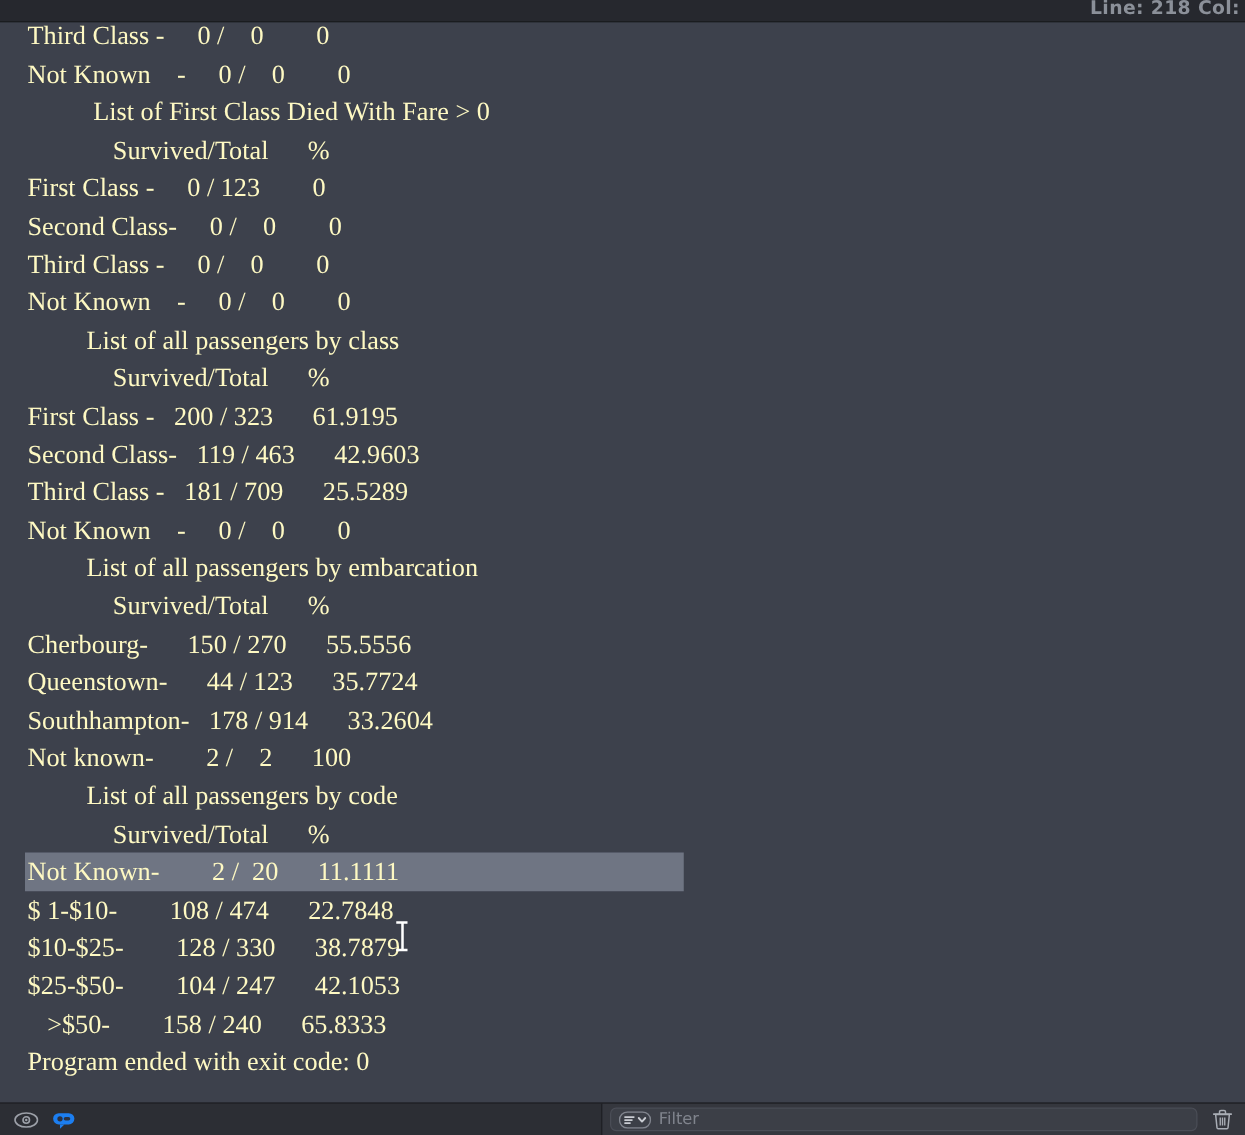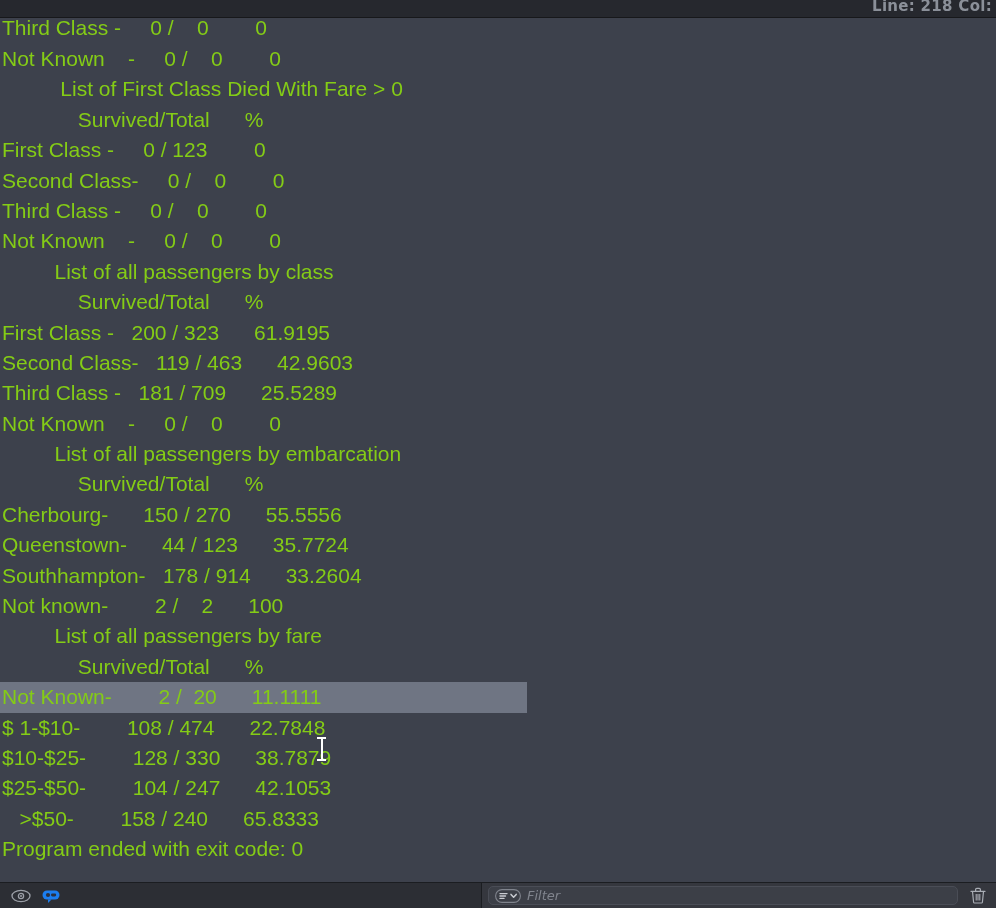"Third Class - 0 /" .line { color: #84cc16 -> #fef9c3; font-family: Liberation Sans, sans-serif -> Liberation Serif, serif; margin-left: none -> 20px }
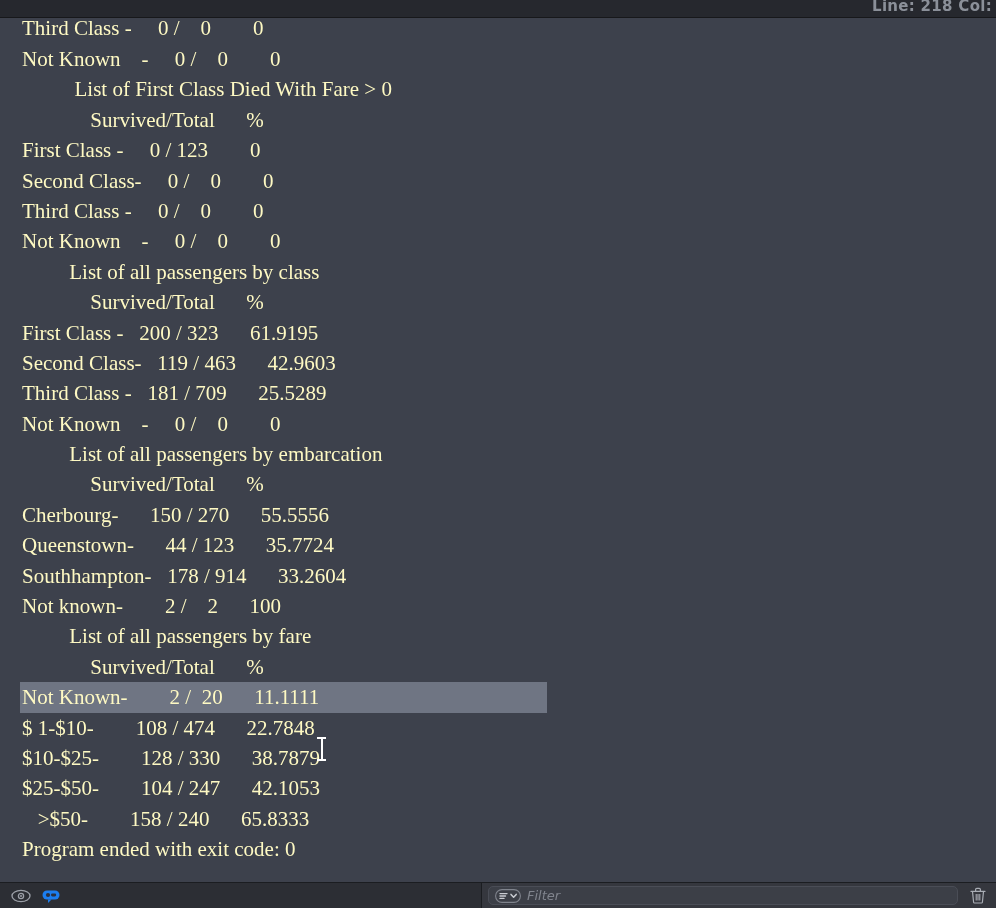"List of all passengers by fare" span.txt { text: fare -> code }
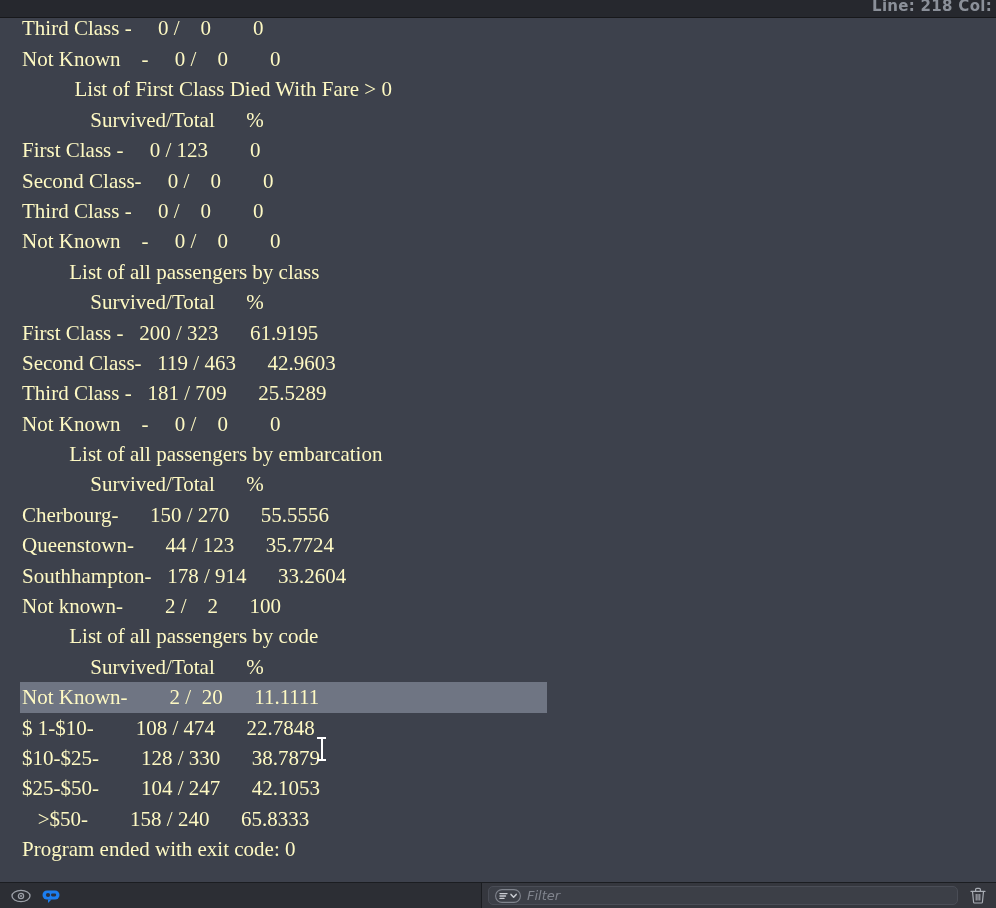"Filter" .filter-field { font-style: italic -> none }
